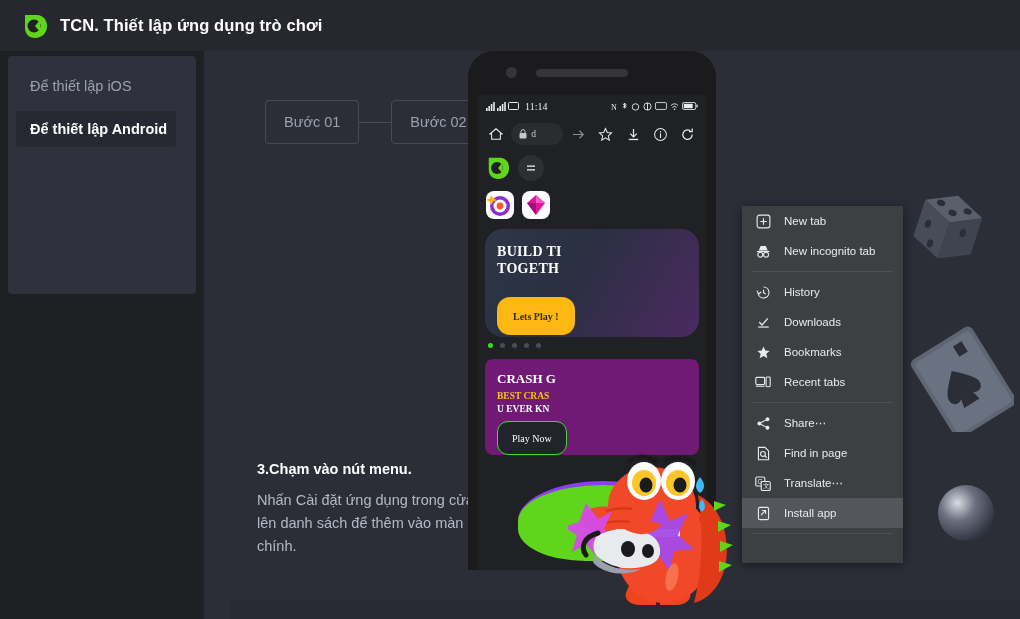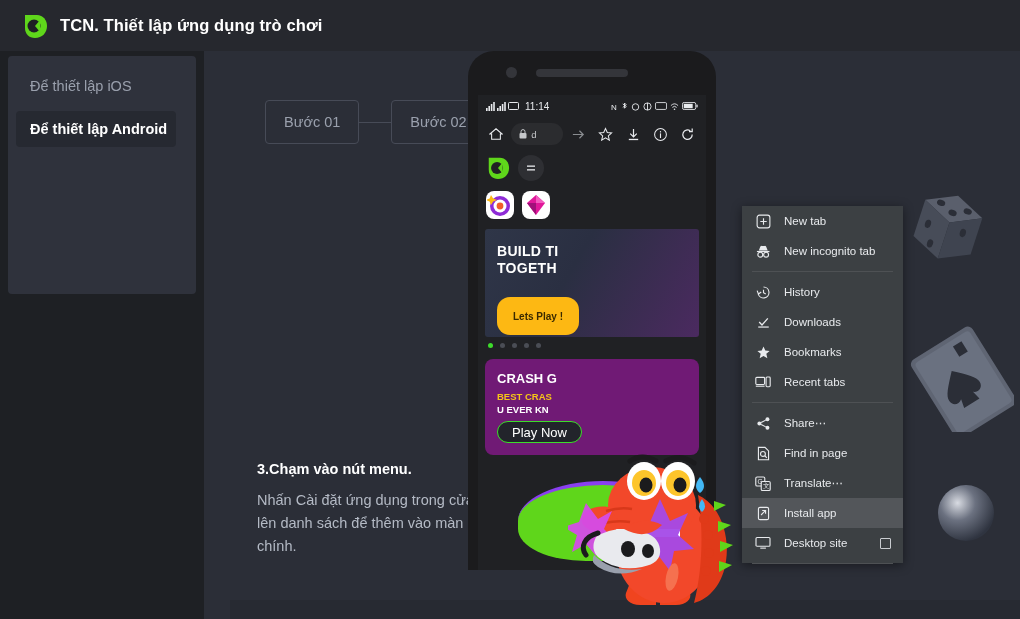"11:14" .phone { font-family: none -> Liberation Serif, serif }
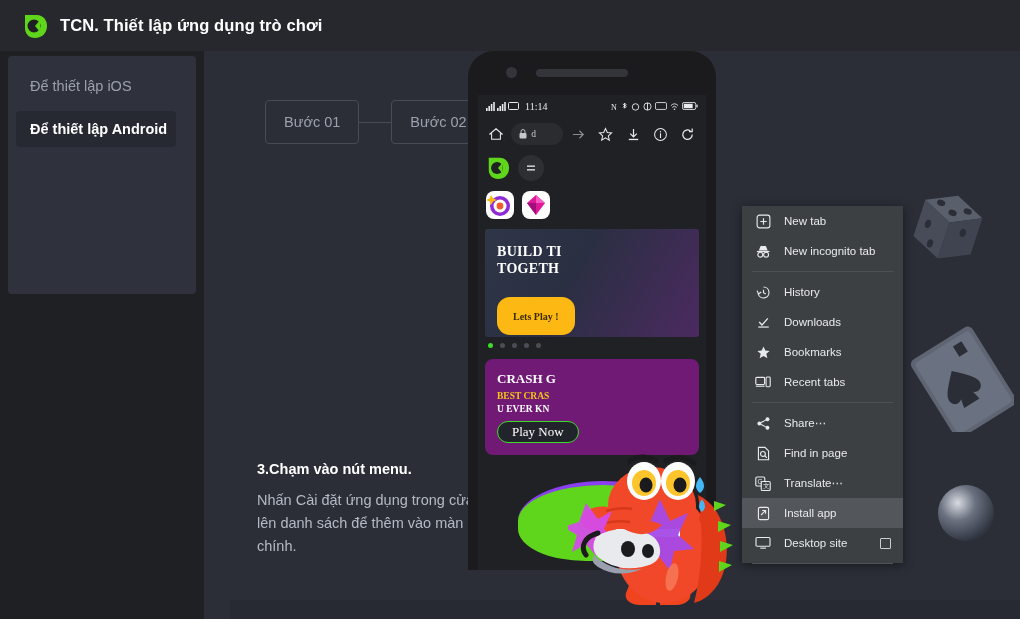"BUILD TI" .banner { border-radius: 3px -> 18px }
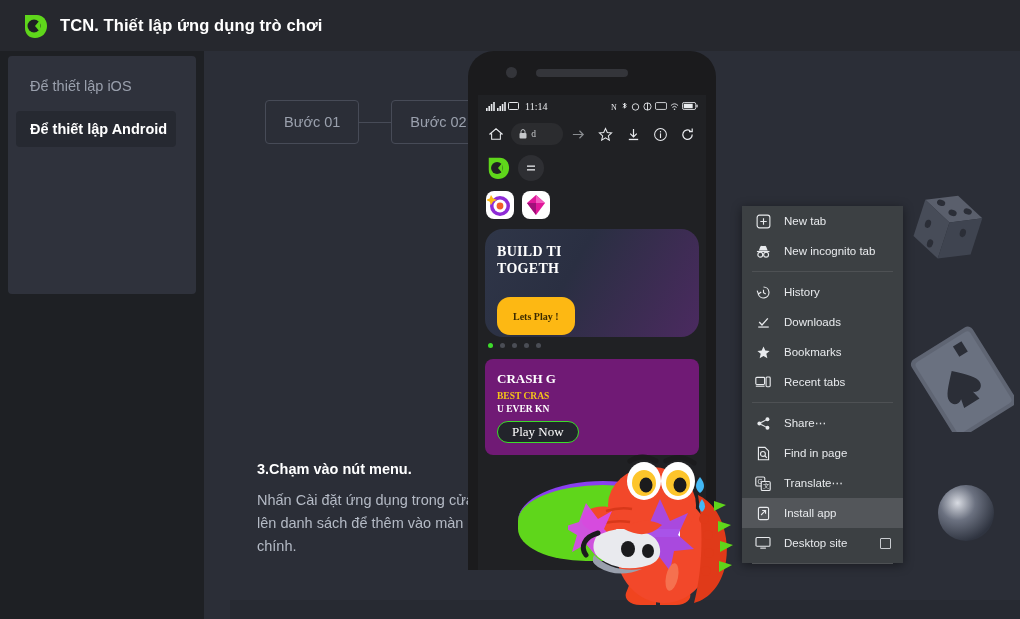"Play Now" .c2-btn { font-size: 13px -> 10px; height: 22px -> 34px }
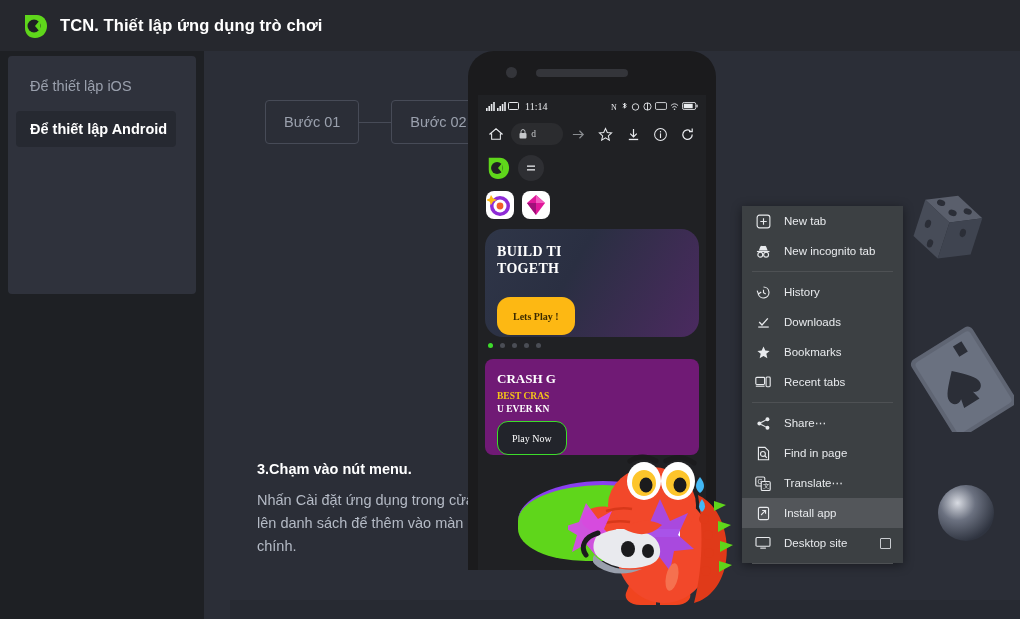"Desktop site" div.menu-item { html: <div> <span> <svg> <rect></rect> <rect></rect> </svg> </span> <span>Desktop site</span> <span></span> </div> -> none }
